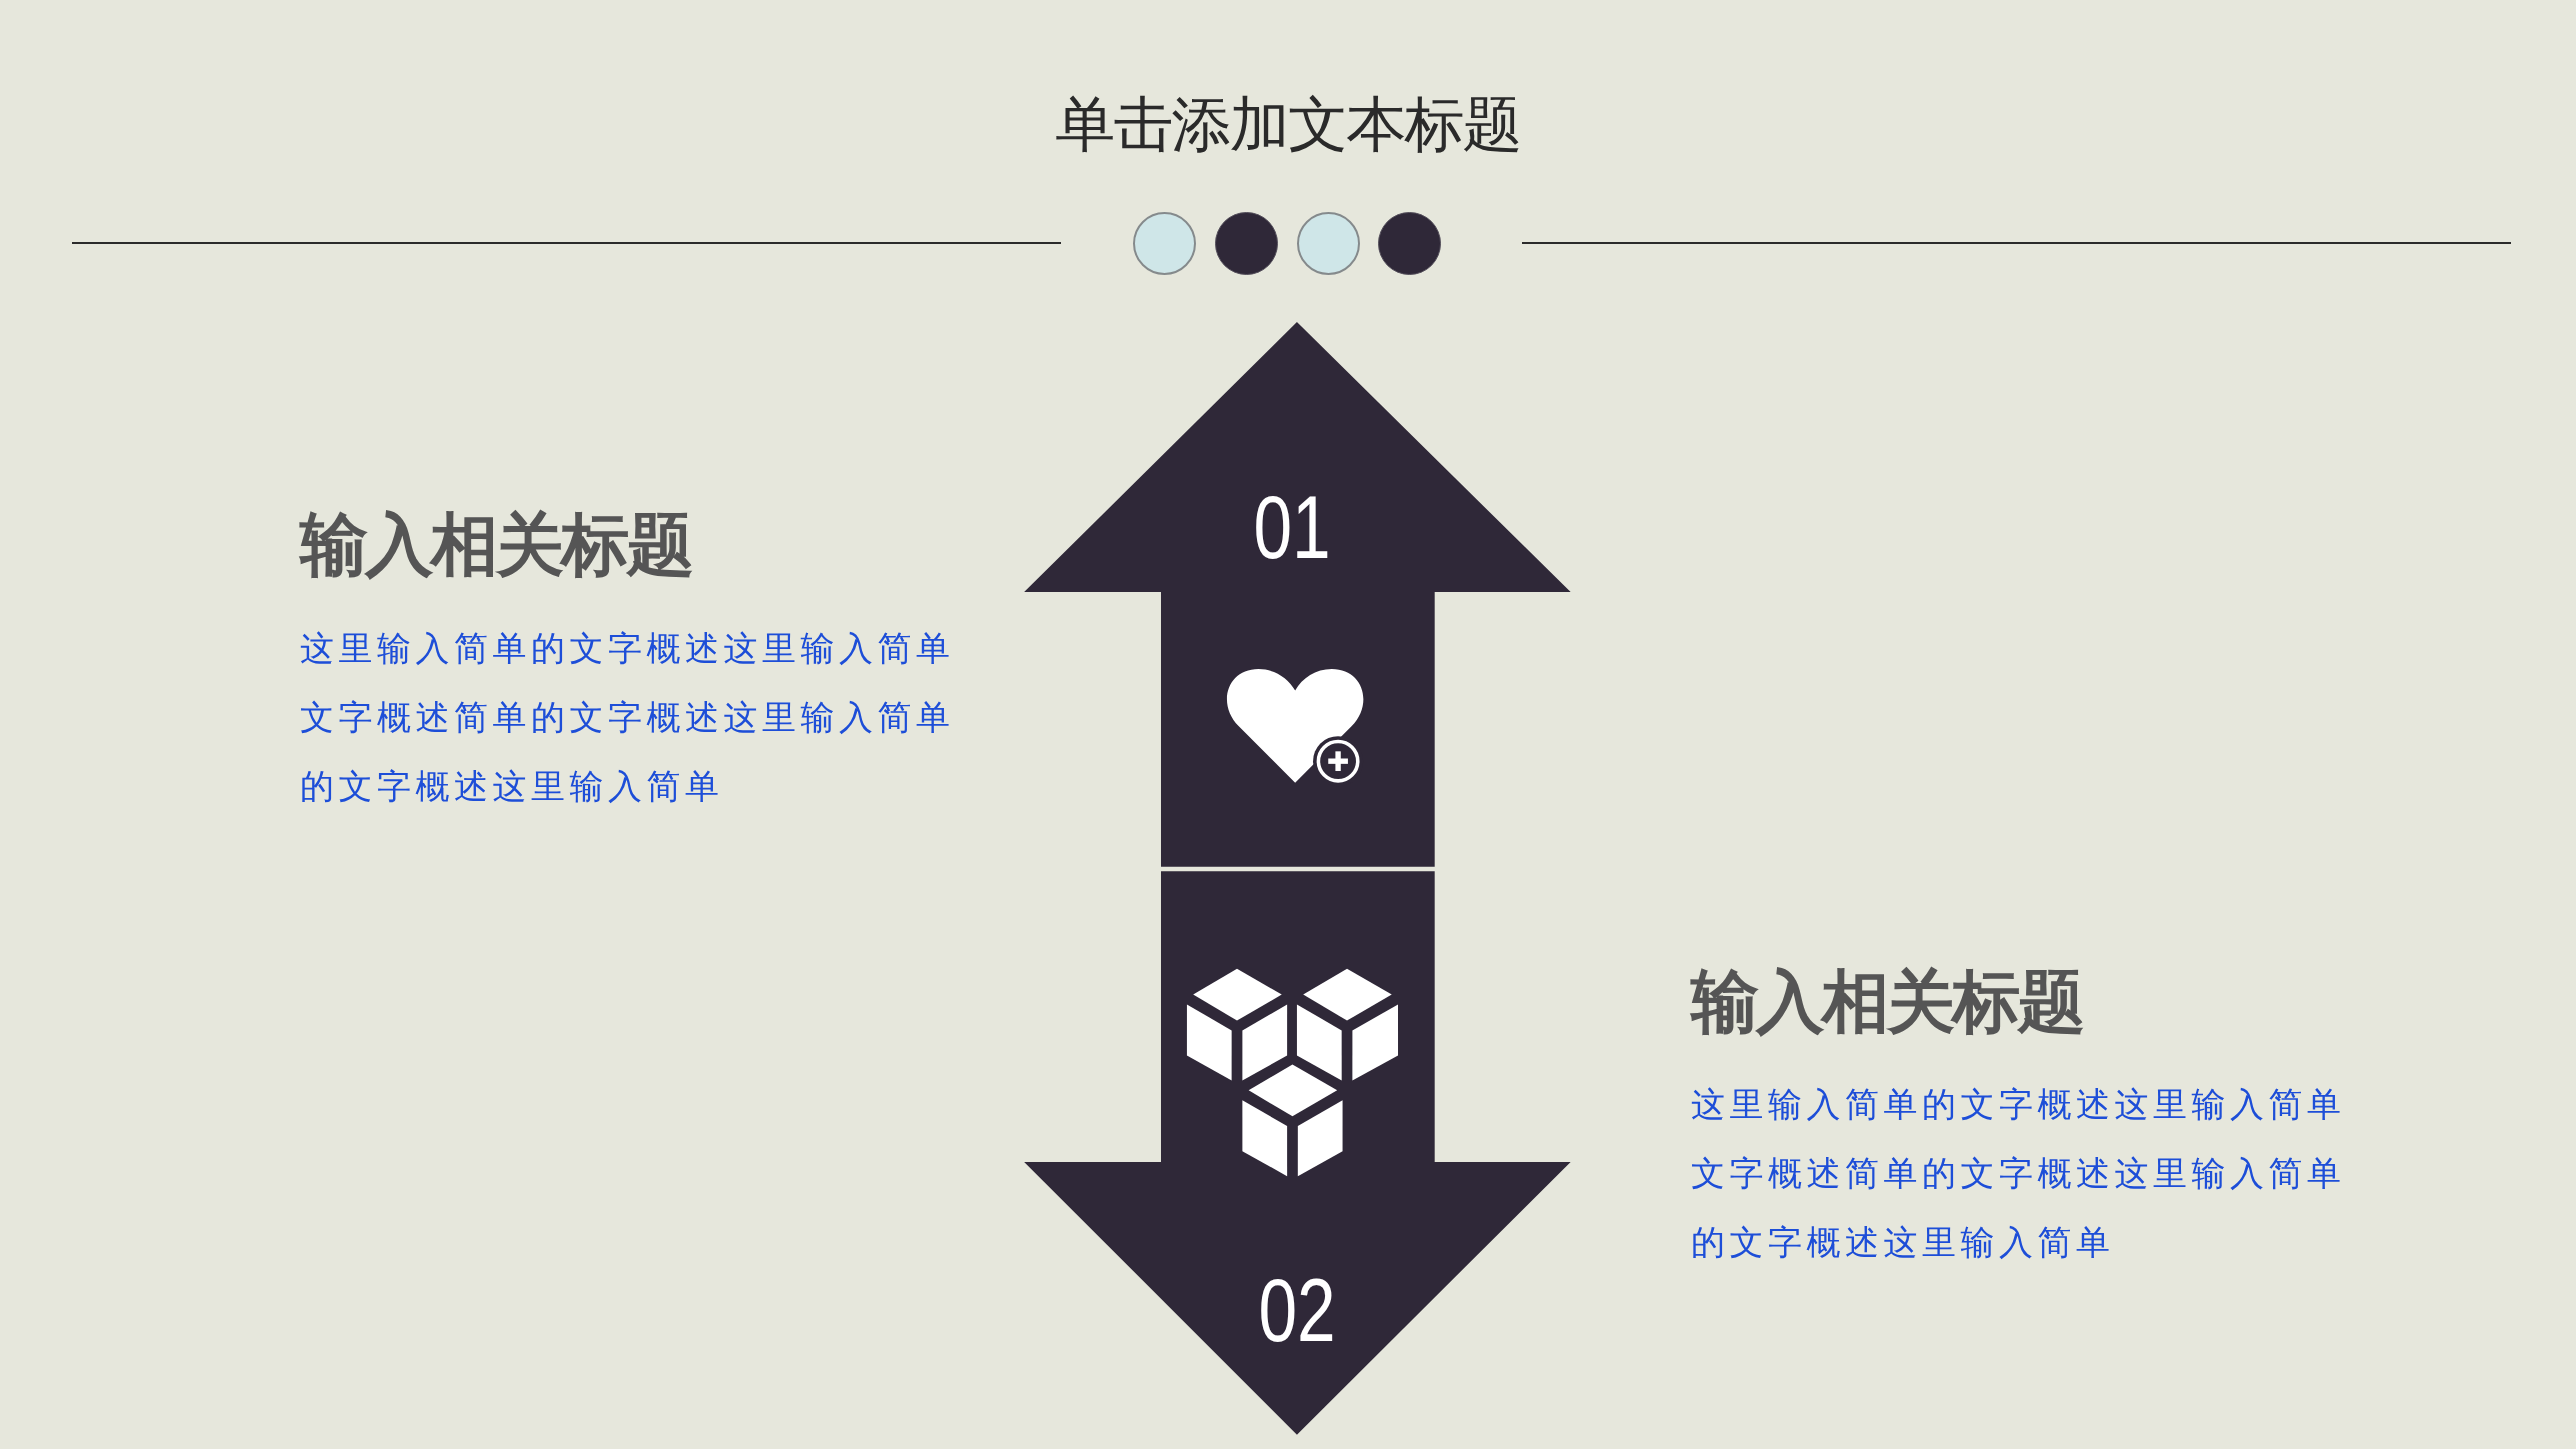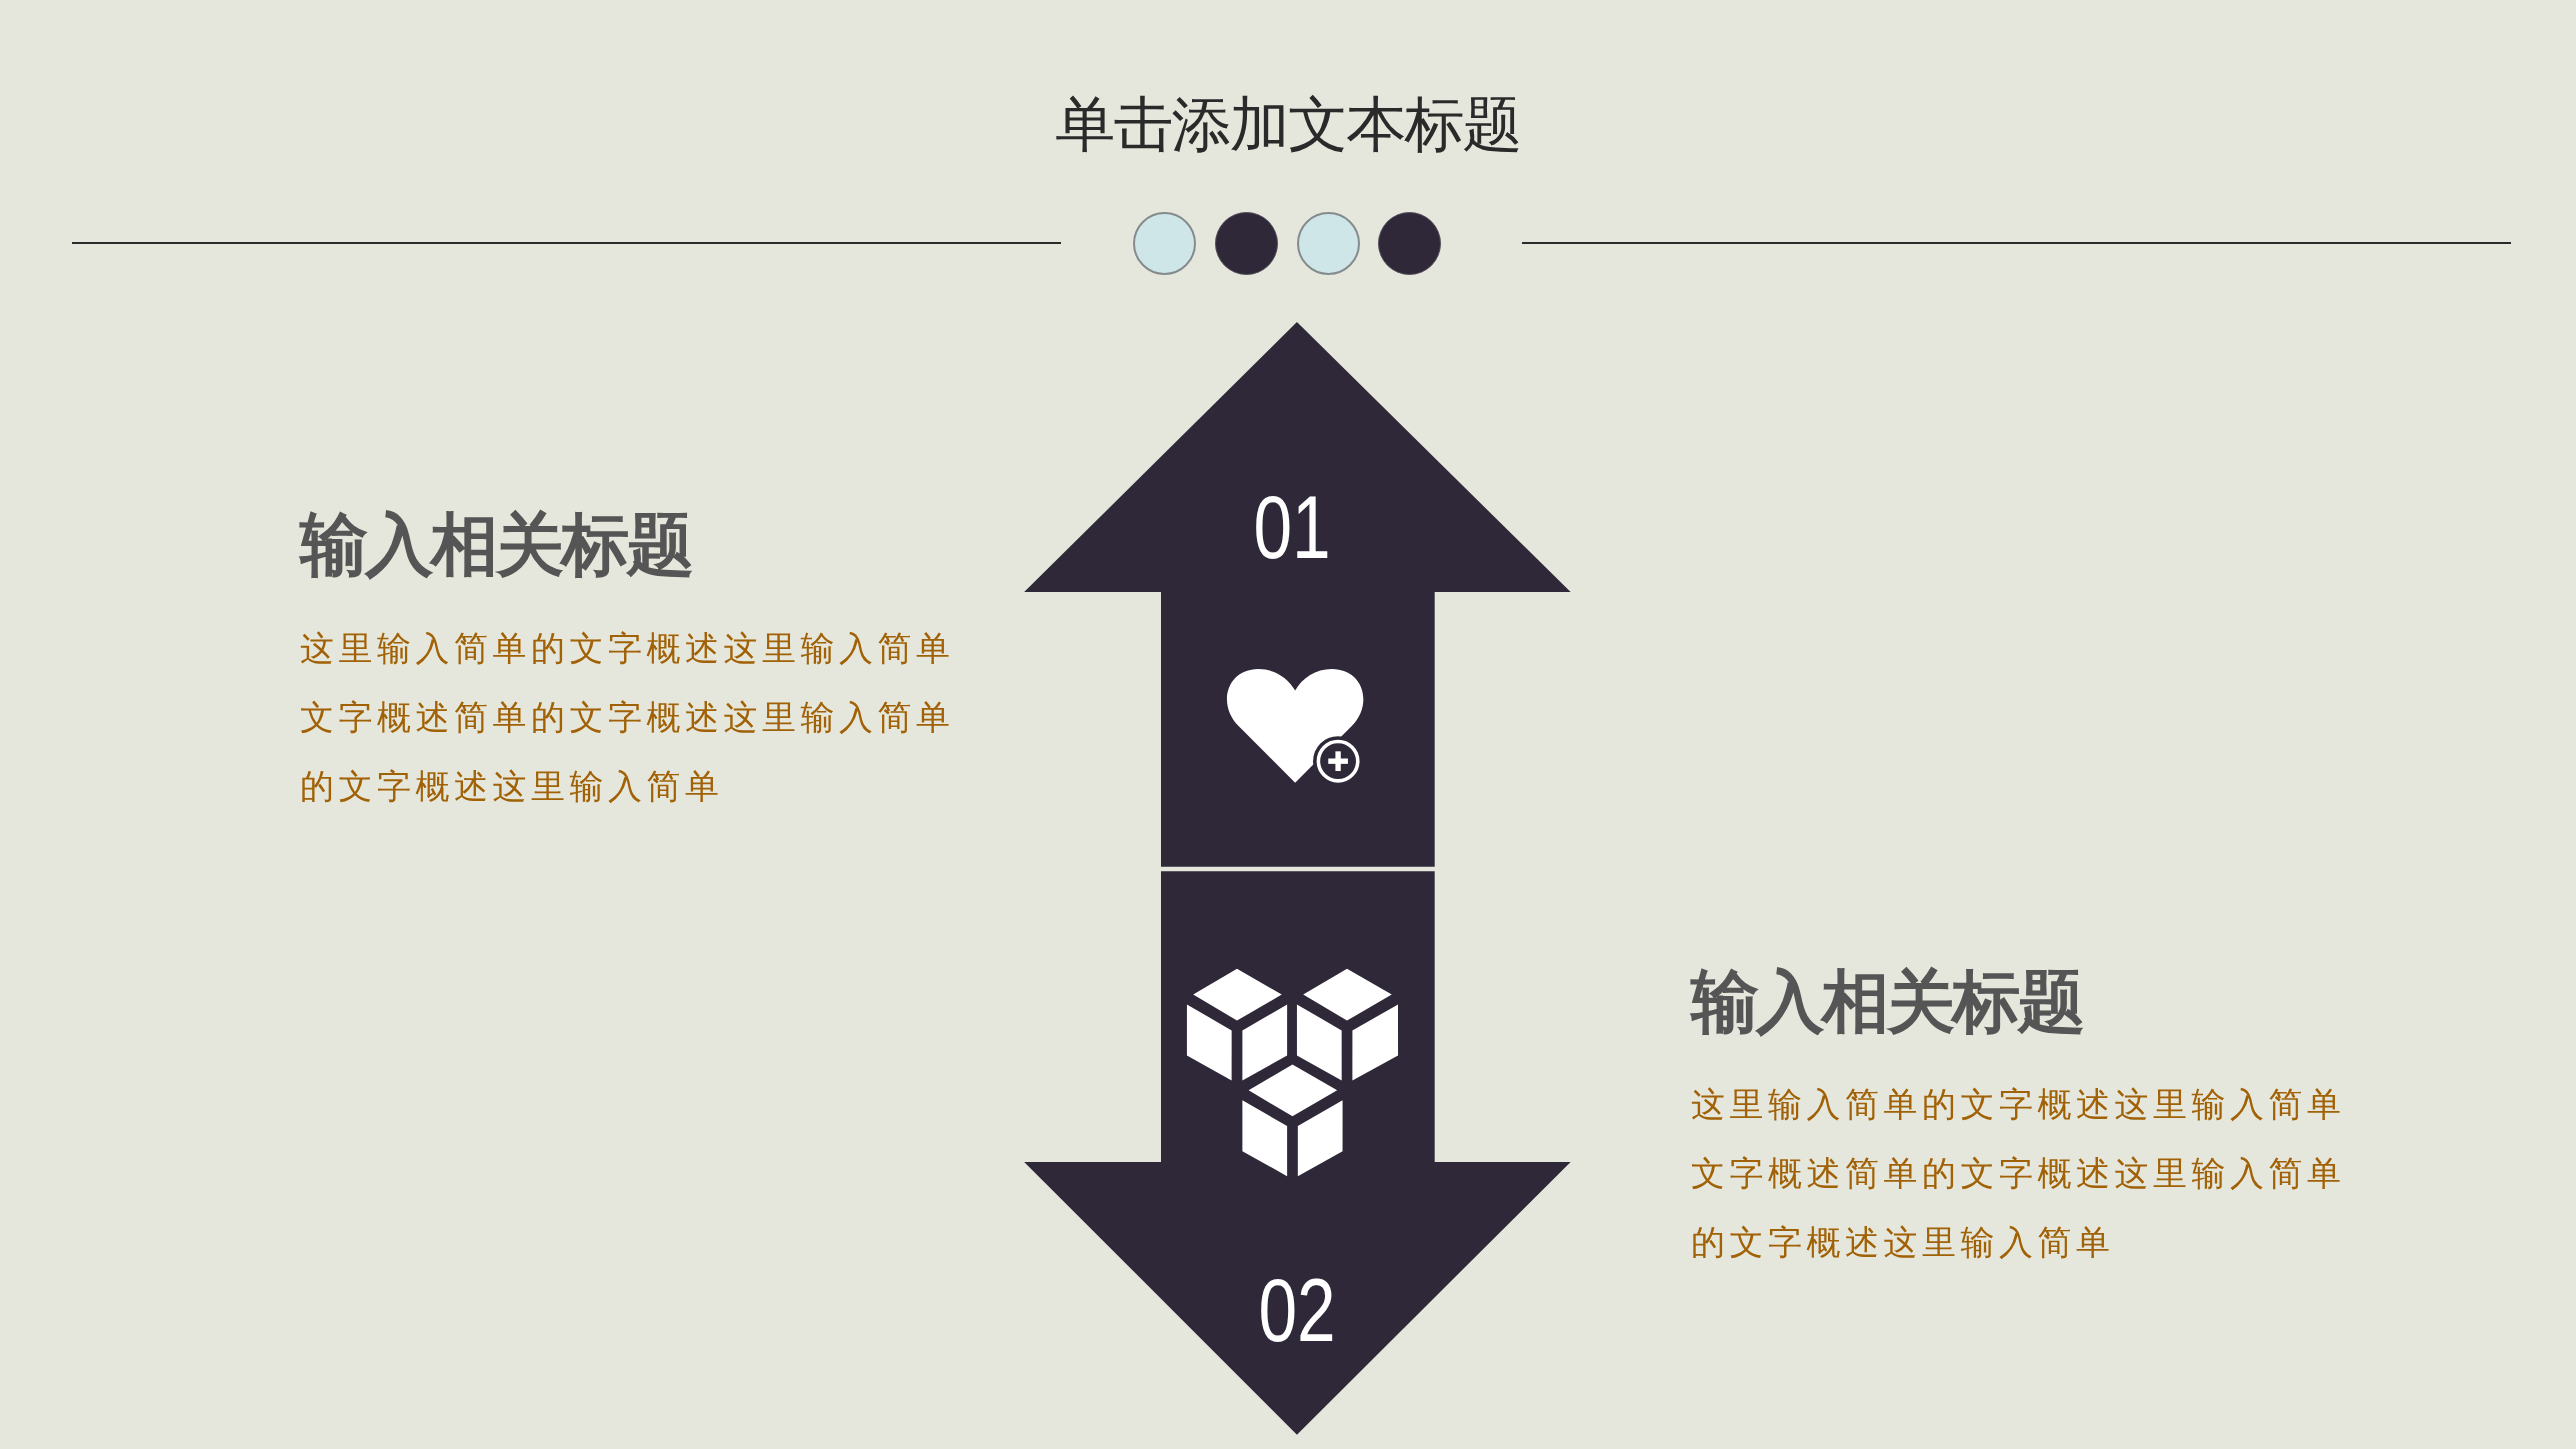"这里输入简单的文字概述这里输入简单" .block-body { color: #a16207 -> #1d4ed8 }
